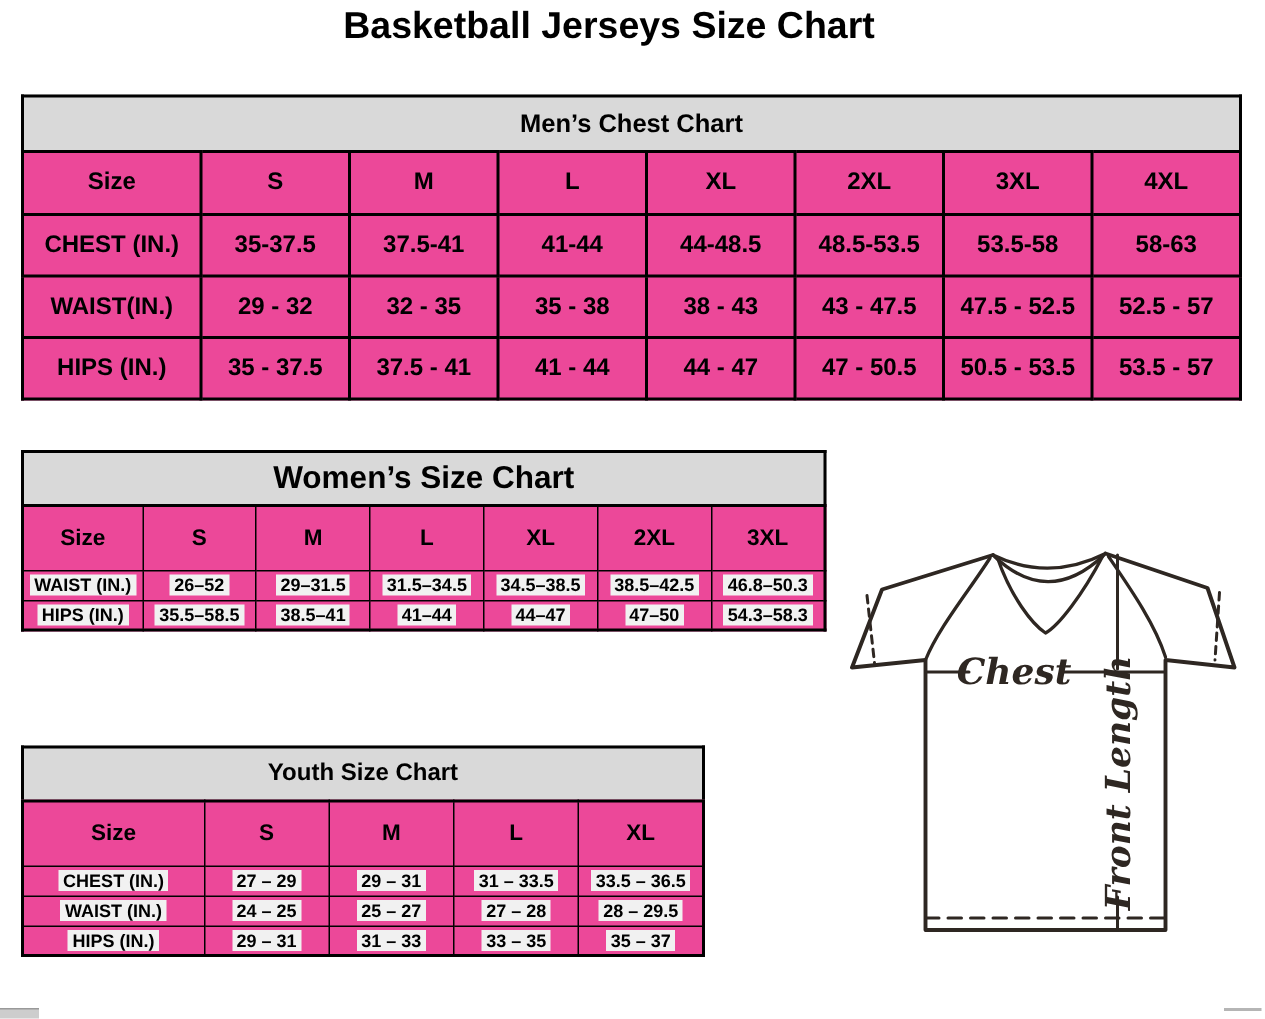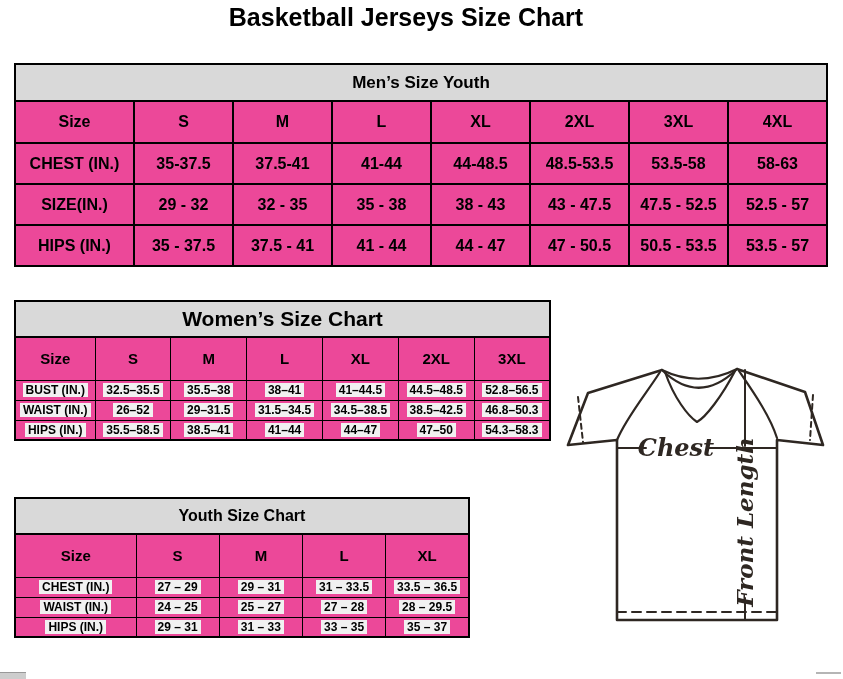"Men’s Size Youth" div.band { text: Size Youth -> Chest Chart }
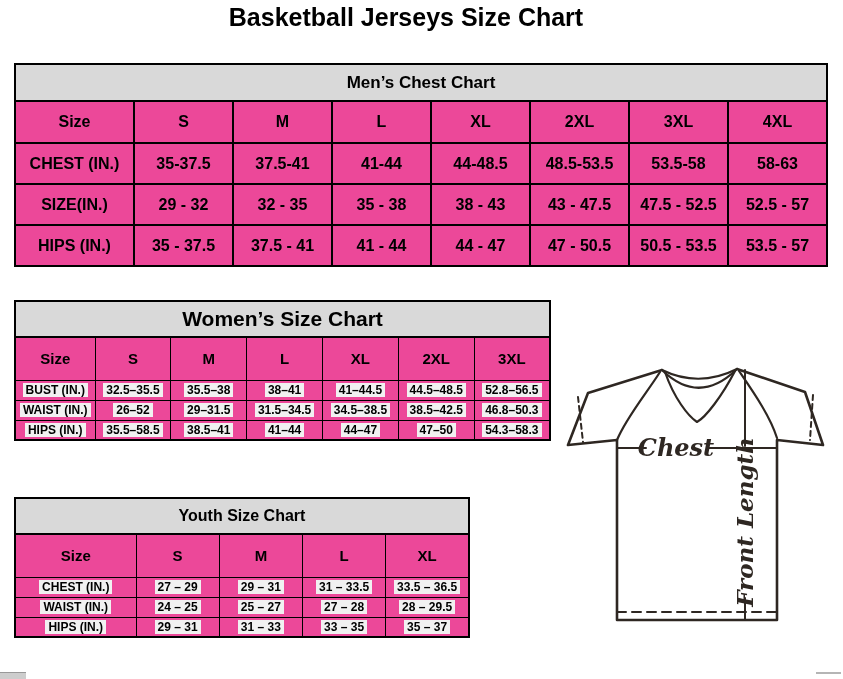"SIZE(IN.)" span.hl { text: SIZE -> WAIST }
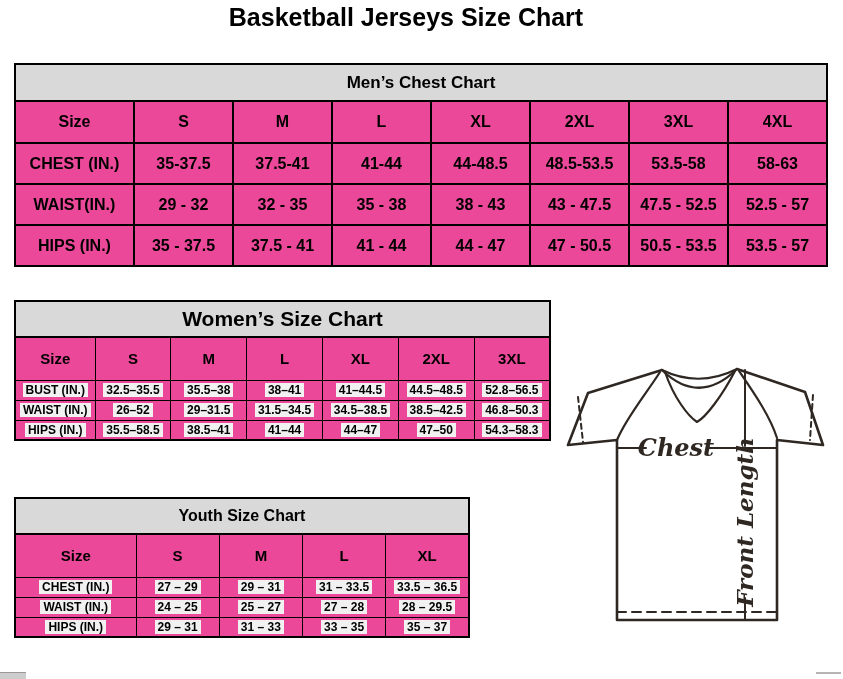"BUST (IN.)" tr { html: <tr> <th><span>BUST (IN.)</span></th> <td><span>32.5–35.5</span></td> <td><span>35.5–38</span></td> <td><span>38–41</span></td> <td><span>41–44.5</span></td> <td><span>44.5–48.5</span></td> <td><span>52.8–56.5</span></td> </tr> -> none }
